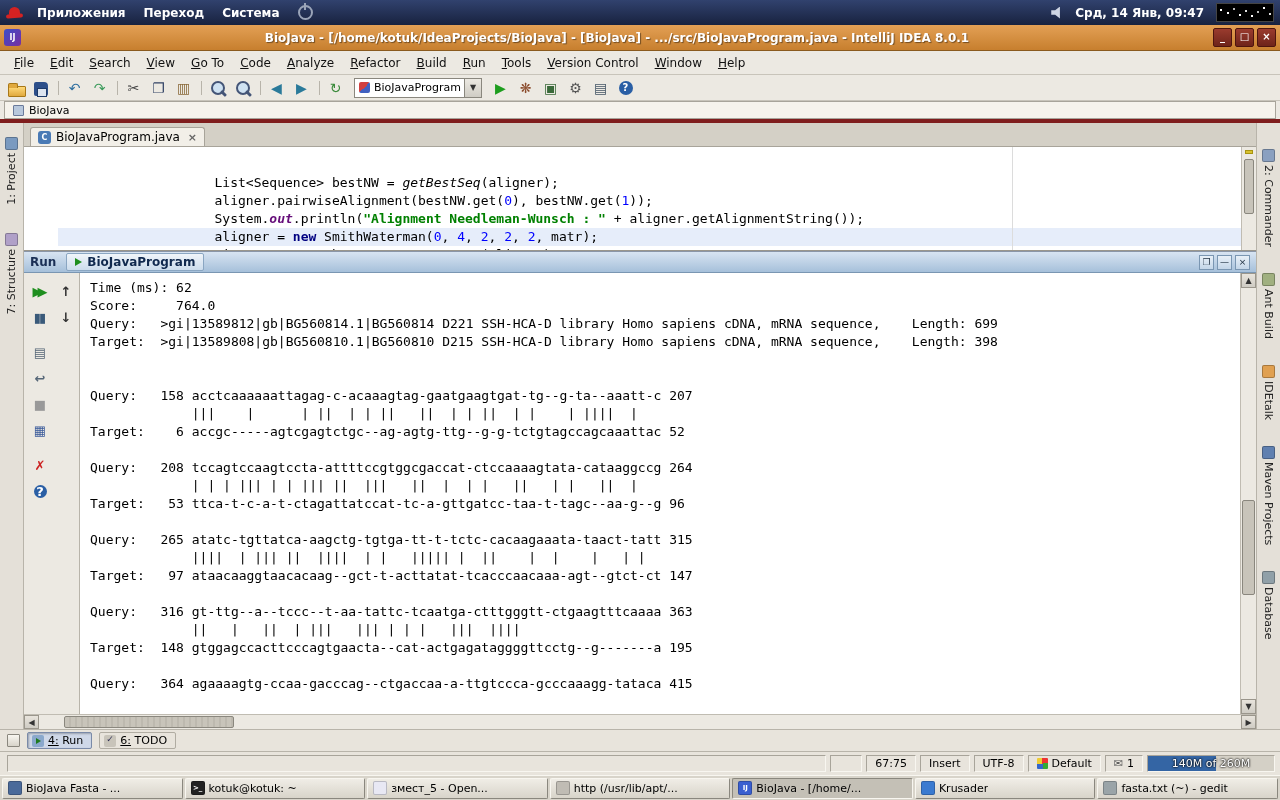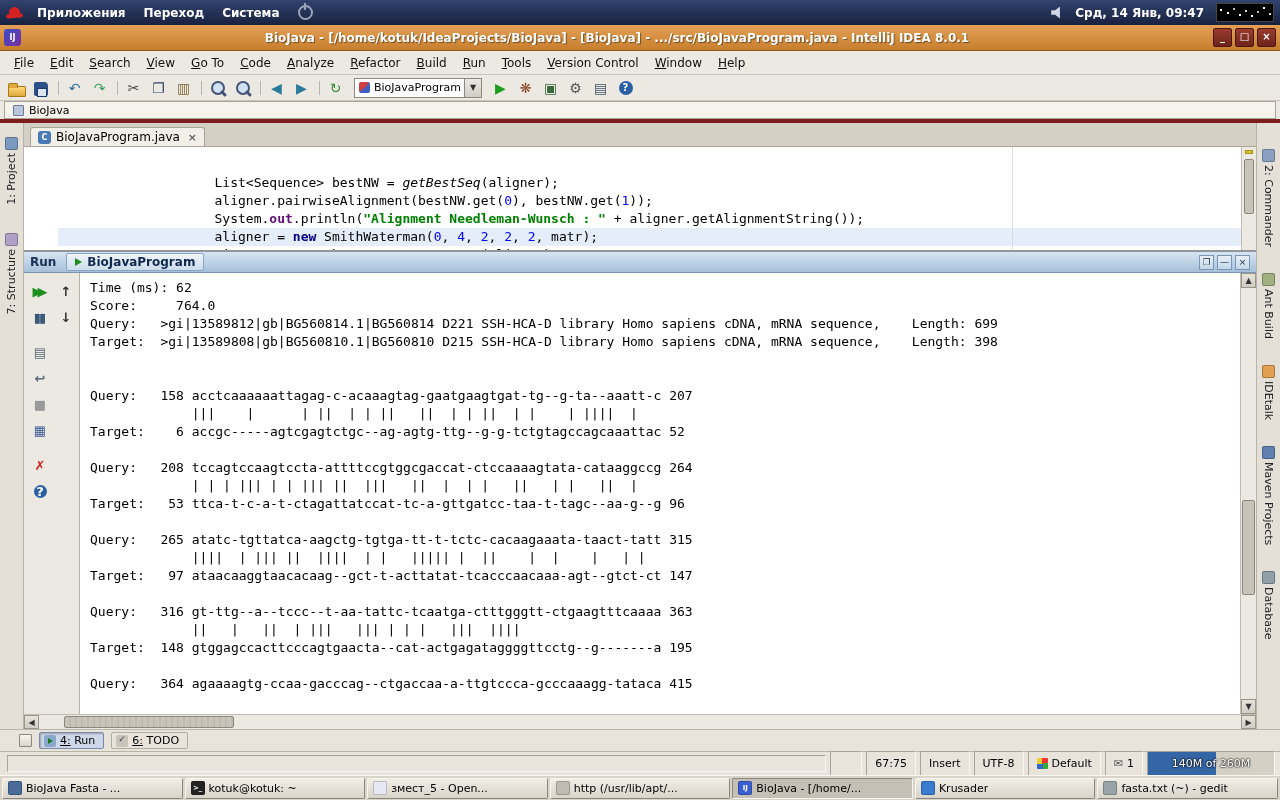"out" .tk-field { font-style: none -> italic }
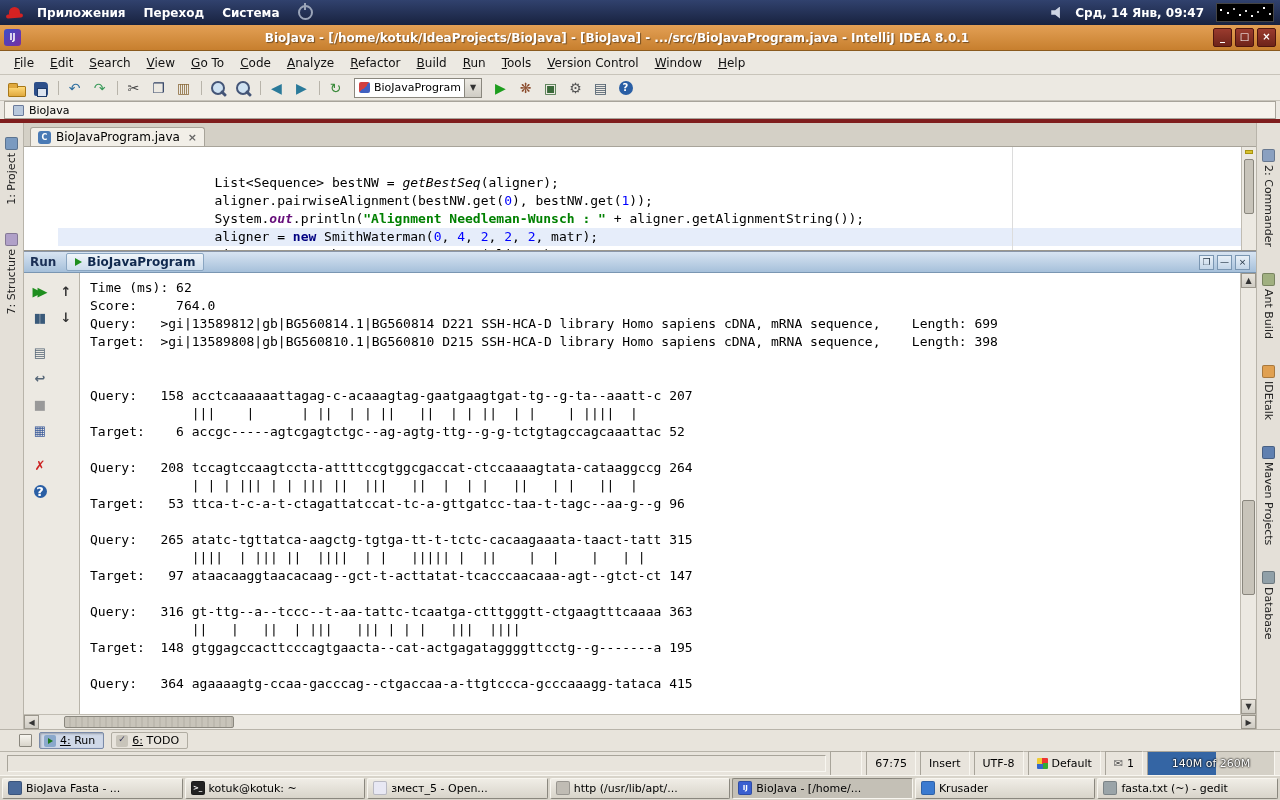"4: Run" .toolbuttons { padding: 0 19px -> 0 7px }
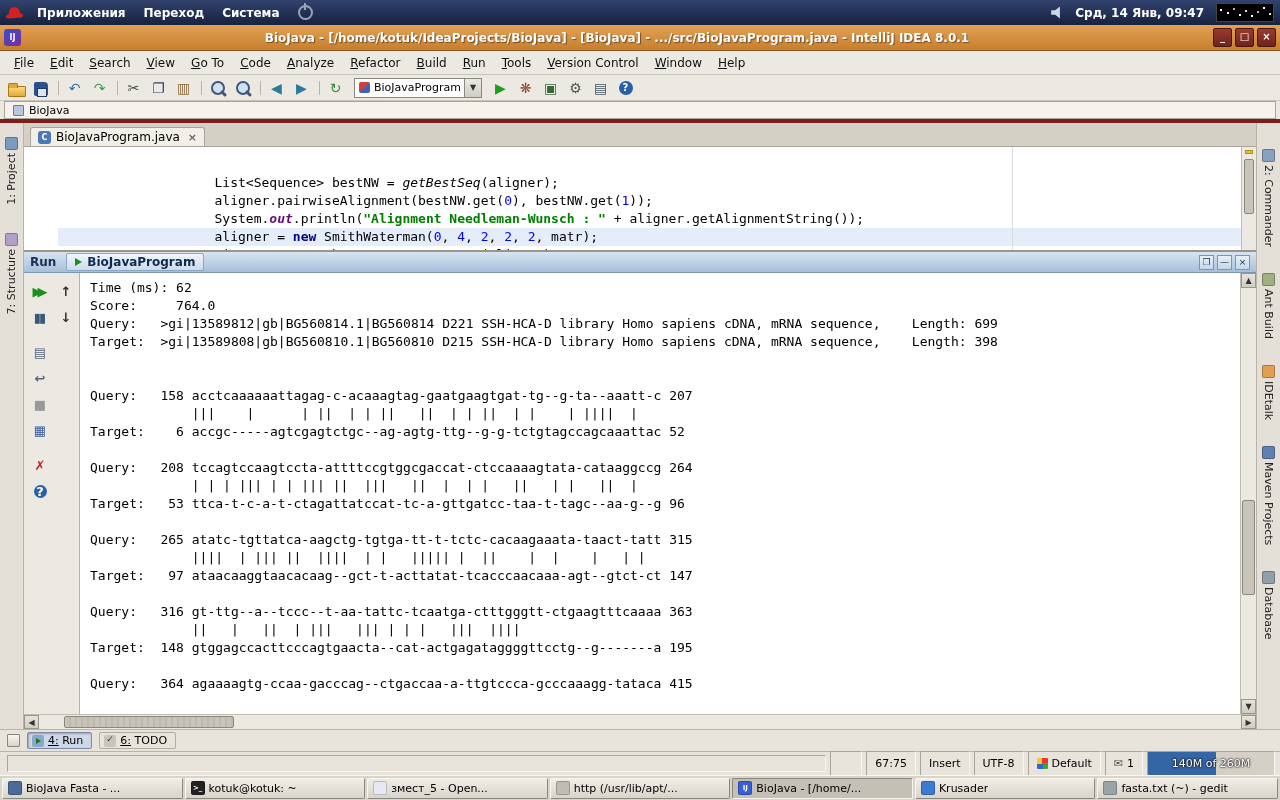"67:75" .sb-cell { height: 25px -> 17px }
